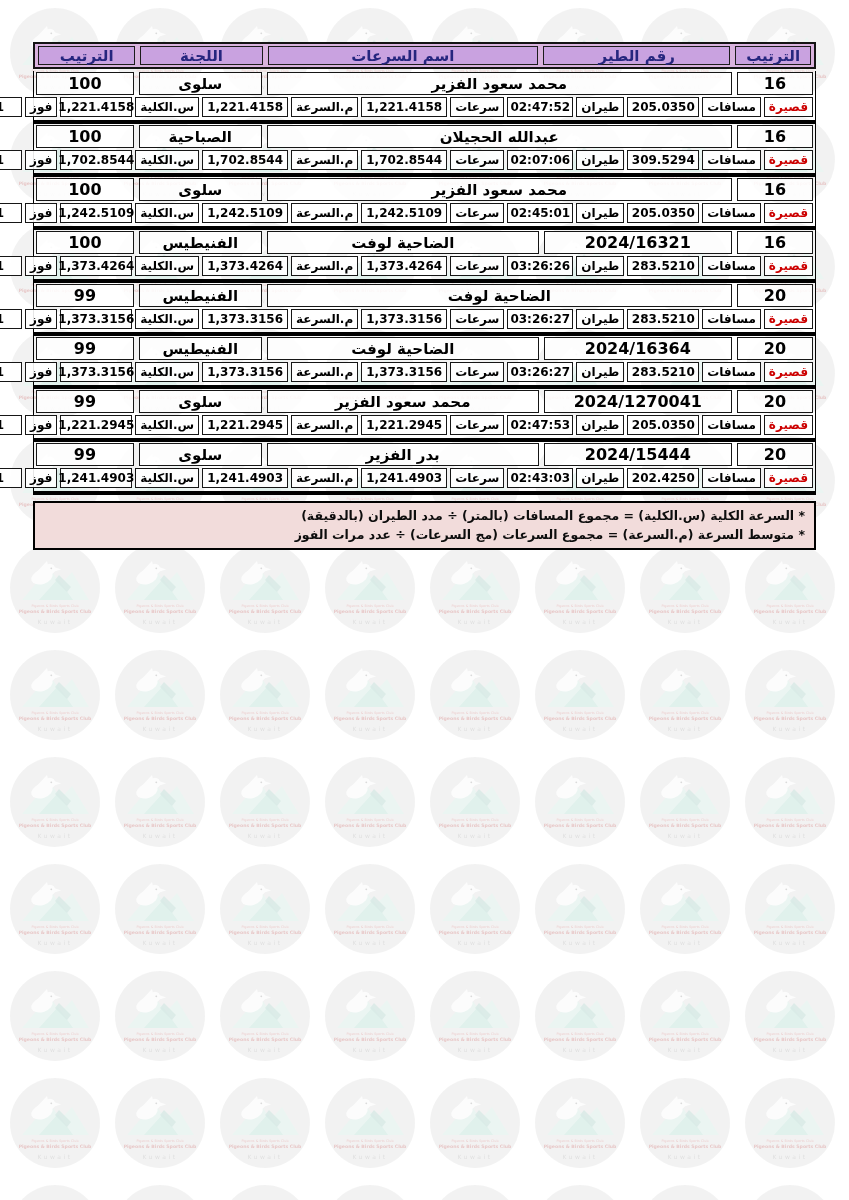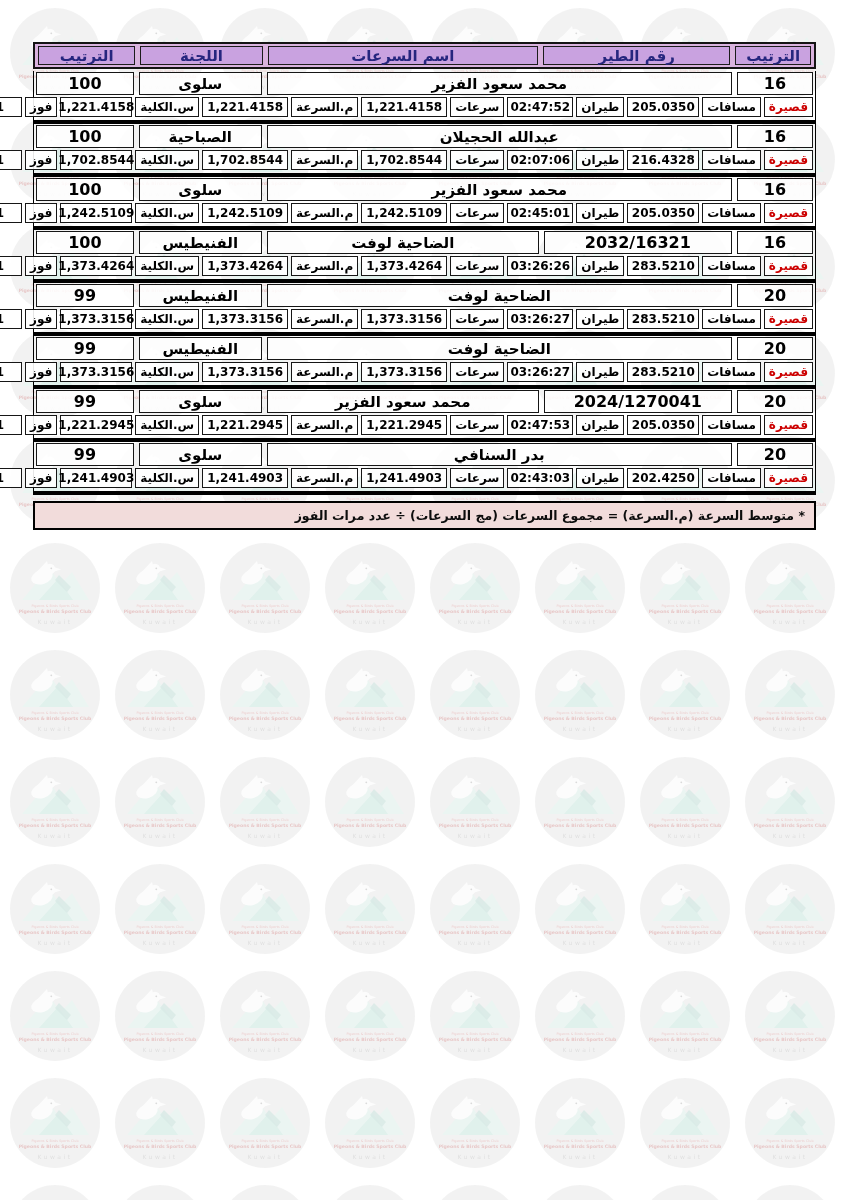"216.4328" div.dcell { text: 216.4328 -> 309.5294 }
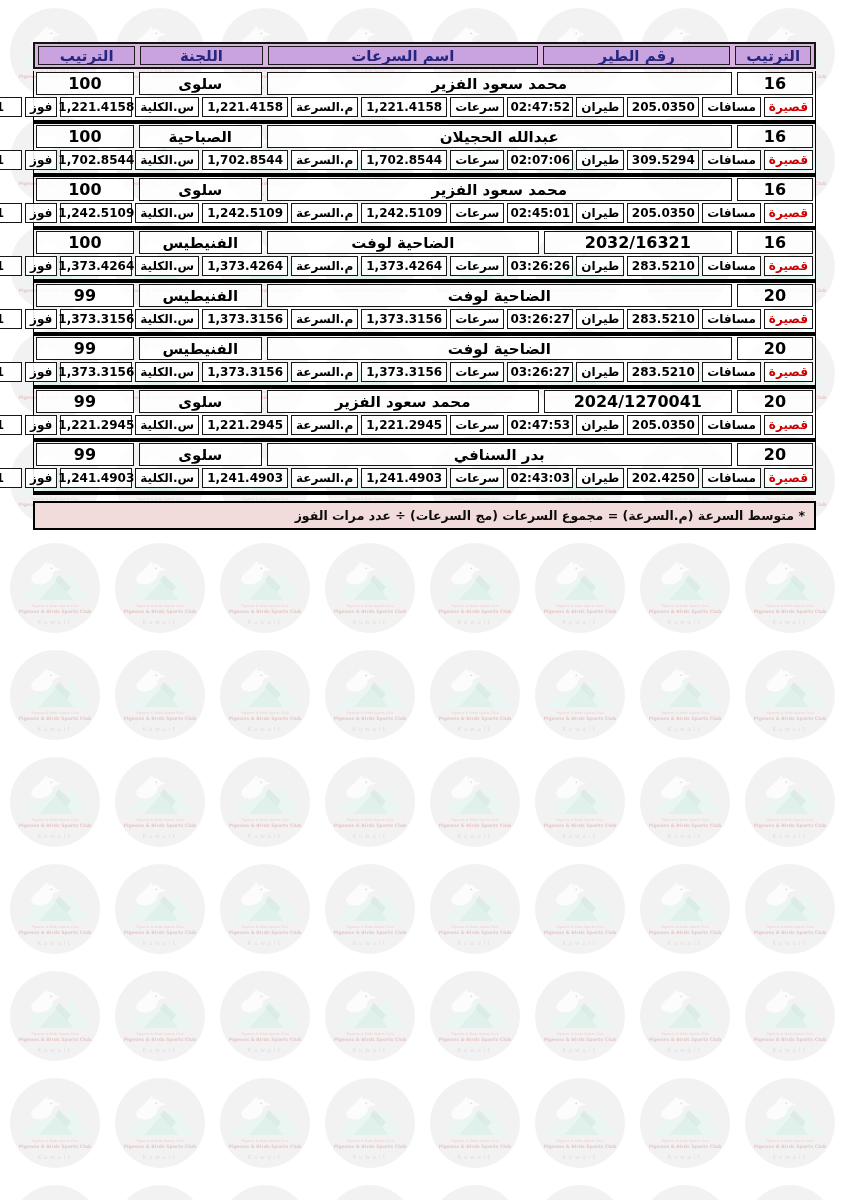"2032/16321" div.mcell { text: 2032/16321 -> 2024/16321 }
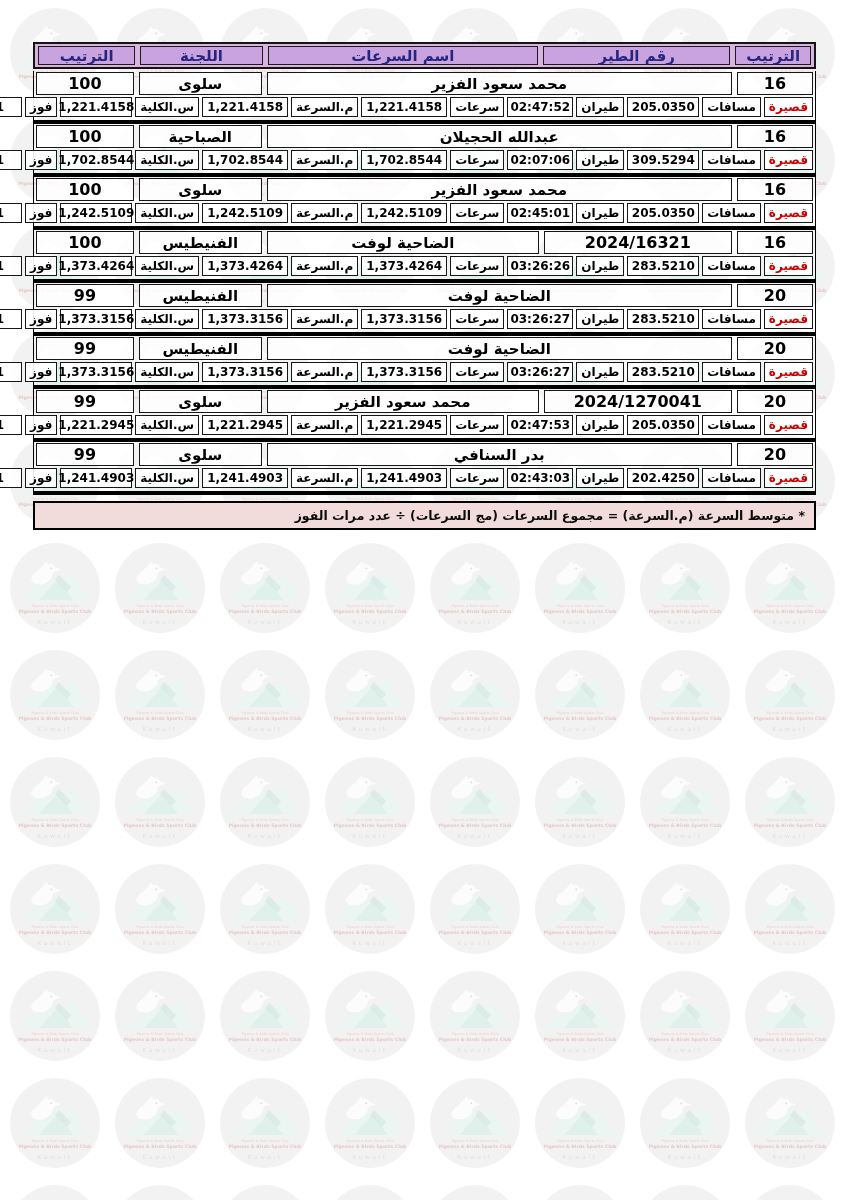"2024/16364" div.mcell { html: none -> <div>2024/16364</div> }
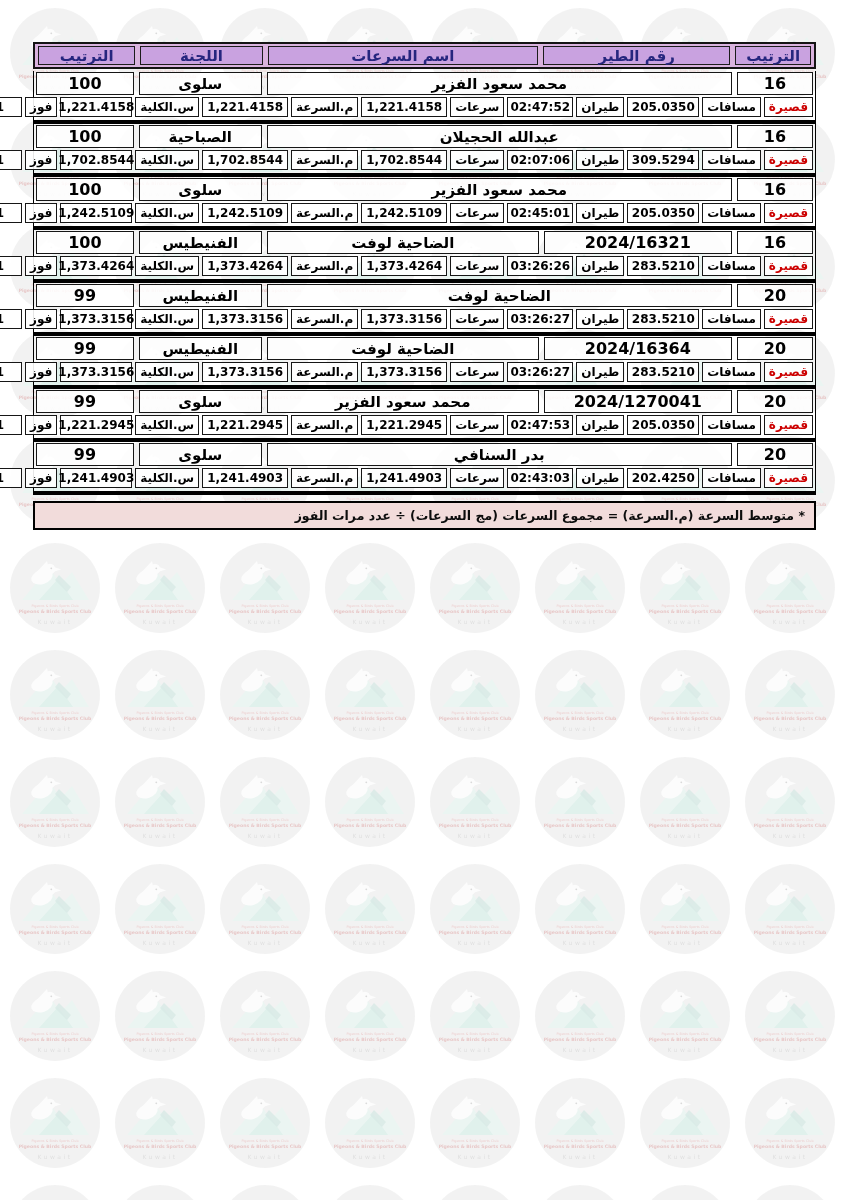"بدر السنافي" div.mcell { text: السنافي -> الفزير }
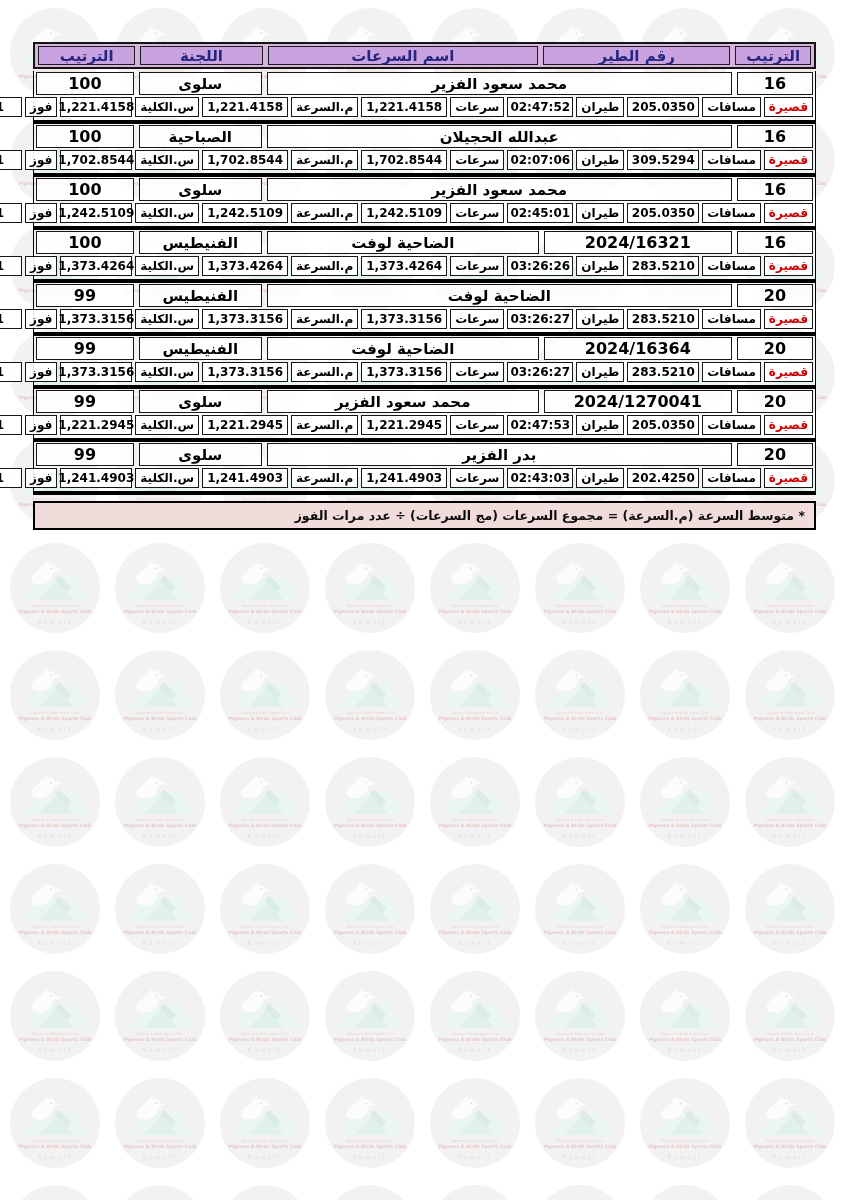"2024/15444" div.mcell { html: none -> <div>2024/15444</div> }
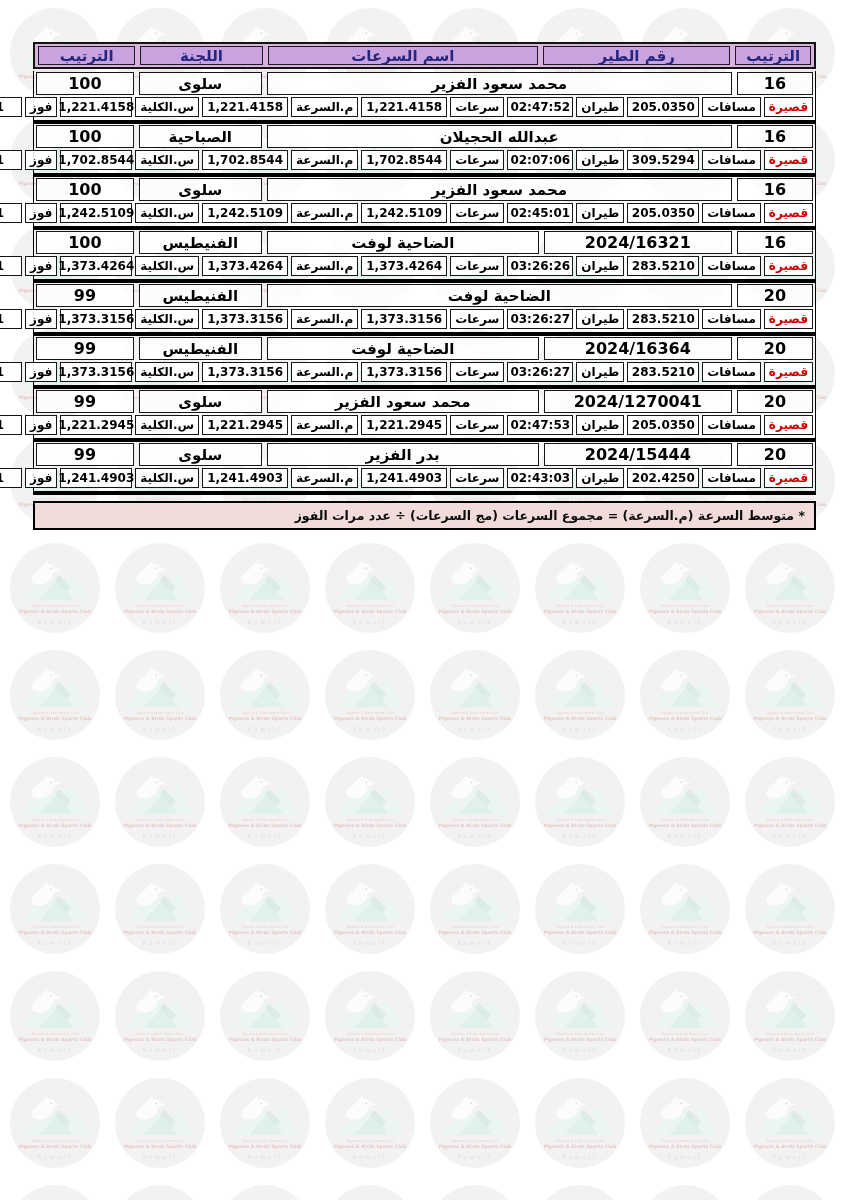"* السرعة الكلية (س.الكلية) =" div { html: none -> <div>* السرعة الكلية (س.الكلية) = مجموع المسافات (بالمتر) ÷ مدد الطيران (بالدقيقة)</div> }
